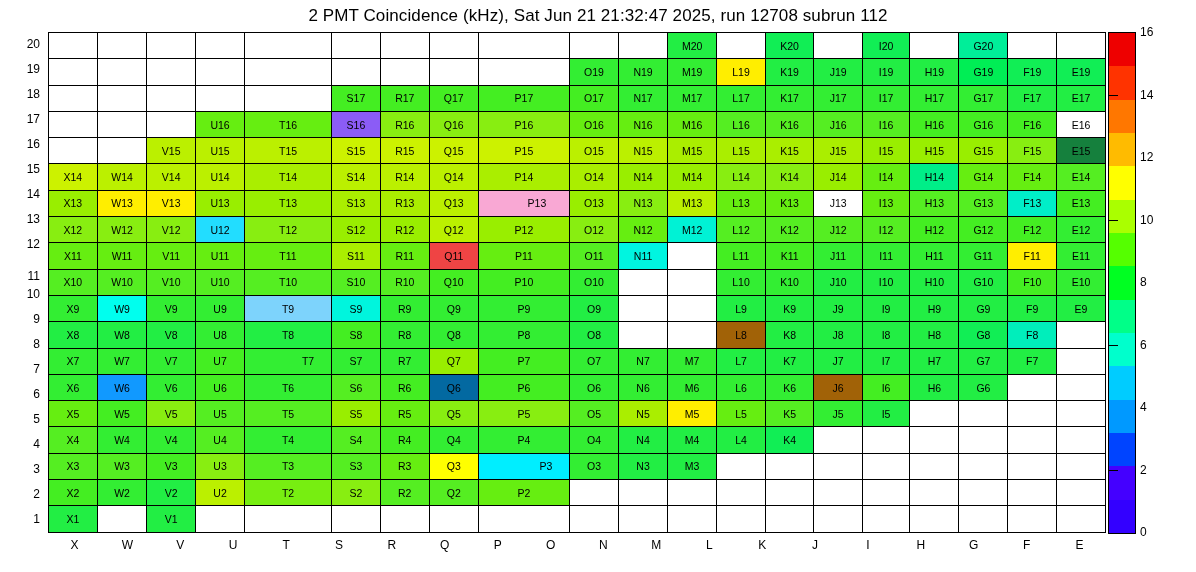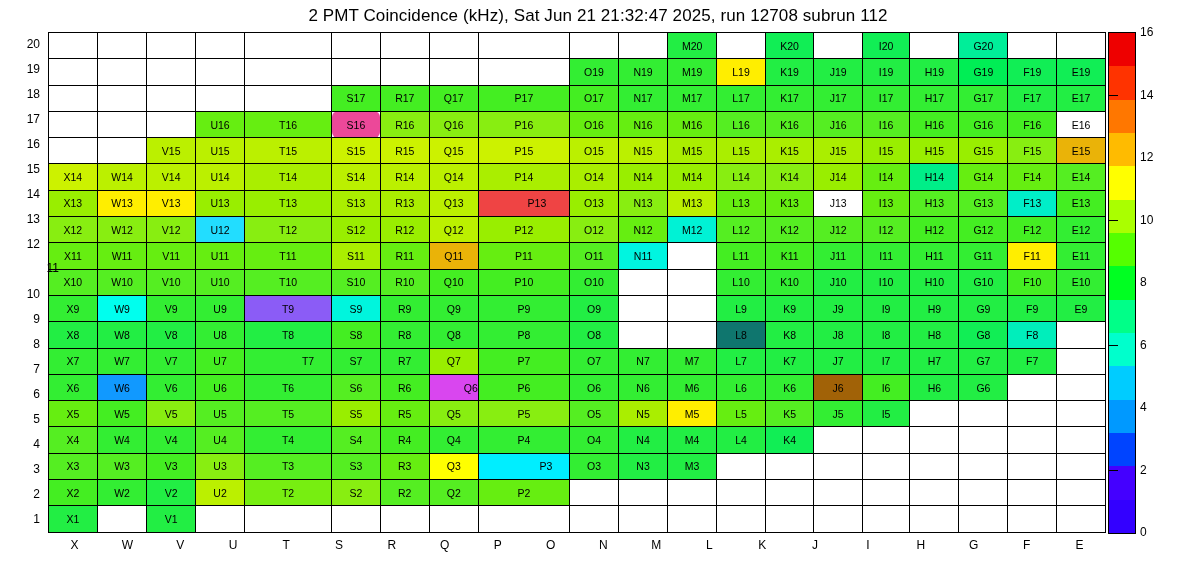"S16" td { background: #ec4899 -> #8b5cf6; border-radius: 6px -> none }
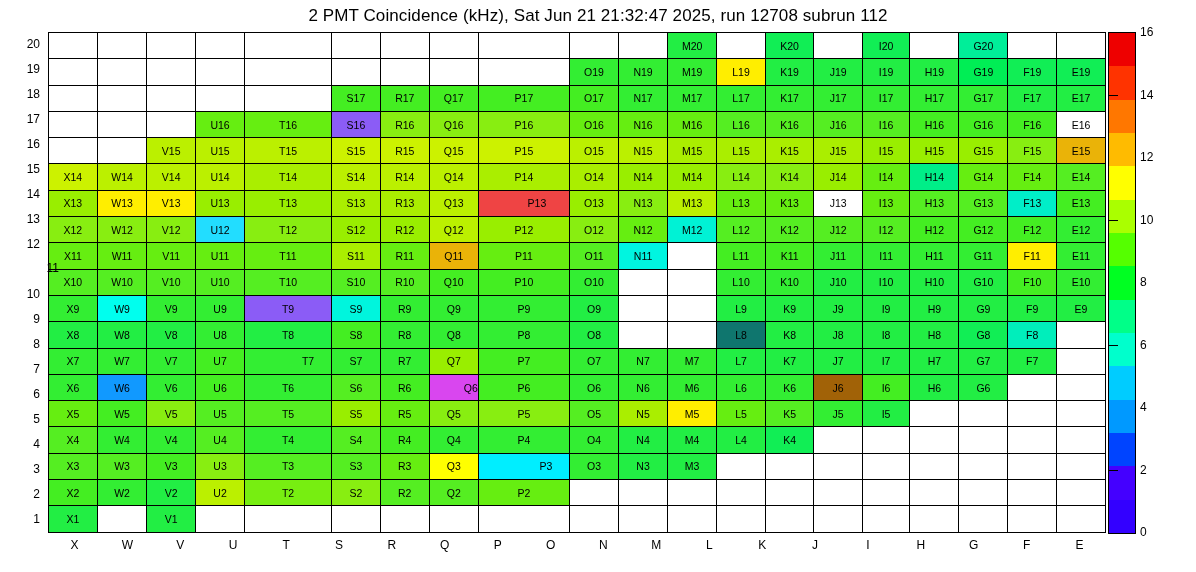"E15" td { background: #eab308 -> #15803d }
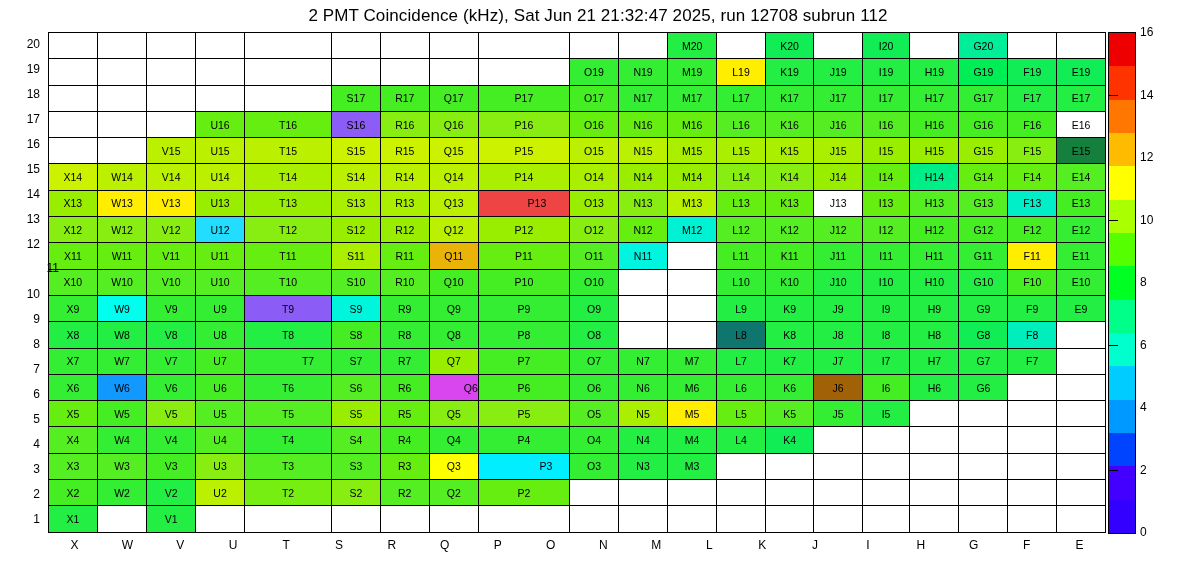"P13" td { background: #ef4444 -> #f9a8d4 }
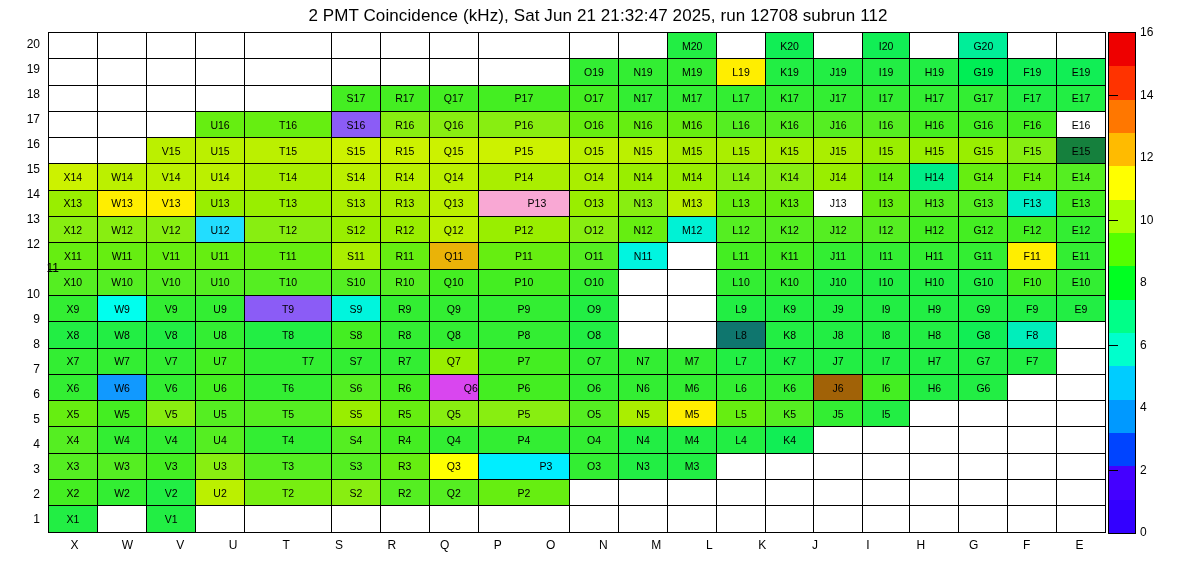"Q11" td { background: #eab308 -> #ef4444 }
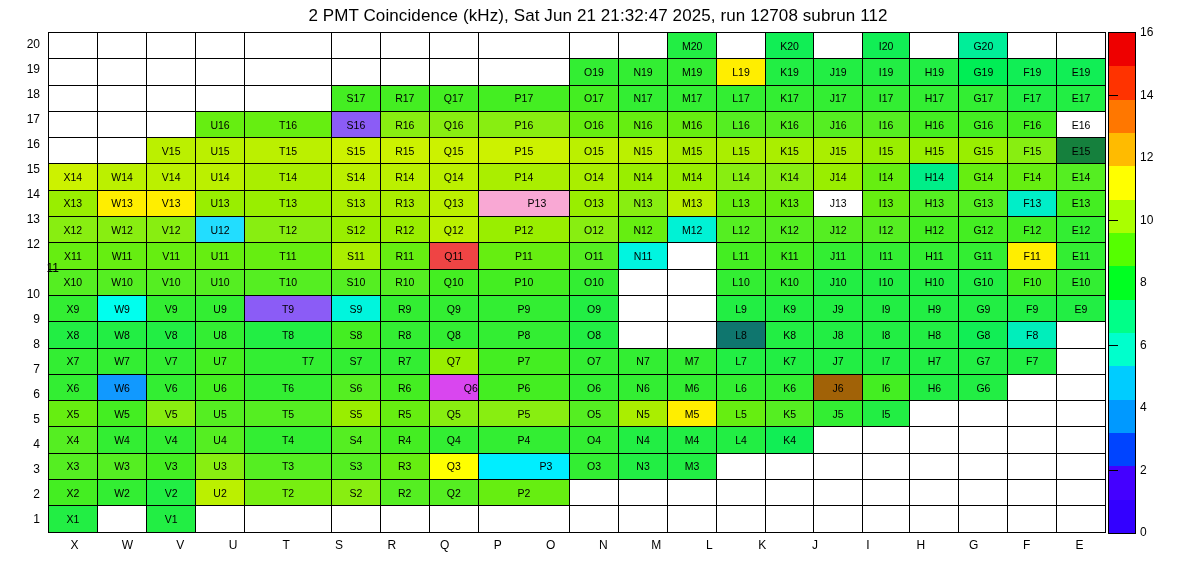"11" div.ylab { margin-left: 19px -> none; top: 229px -> 237px }
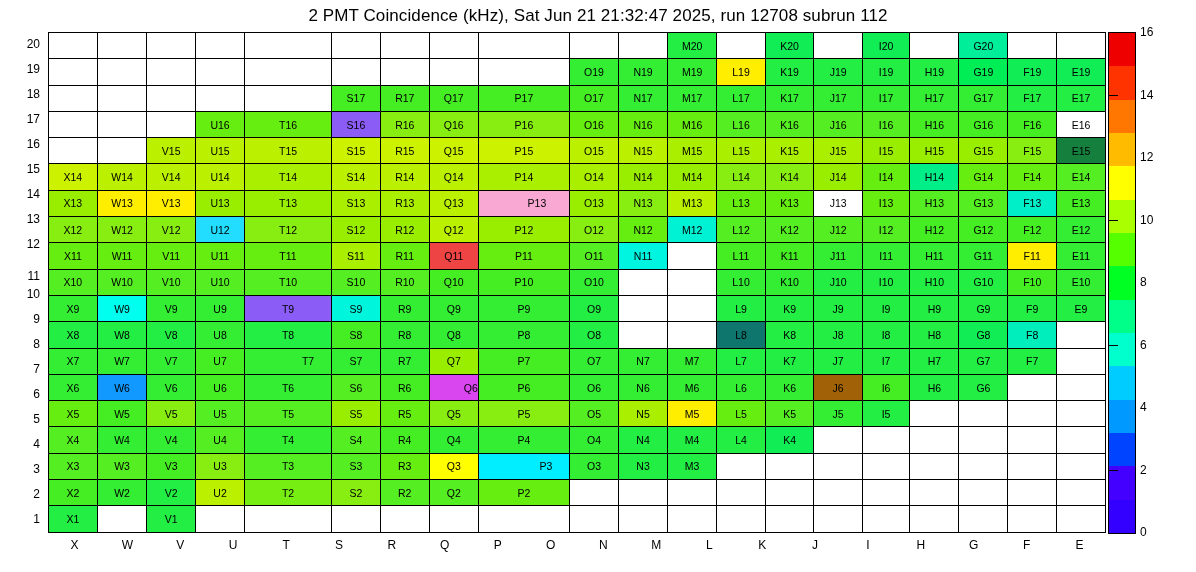"T9" td { background: #8b5cf6 -> #7dd3fc }
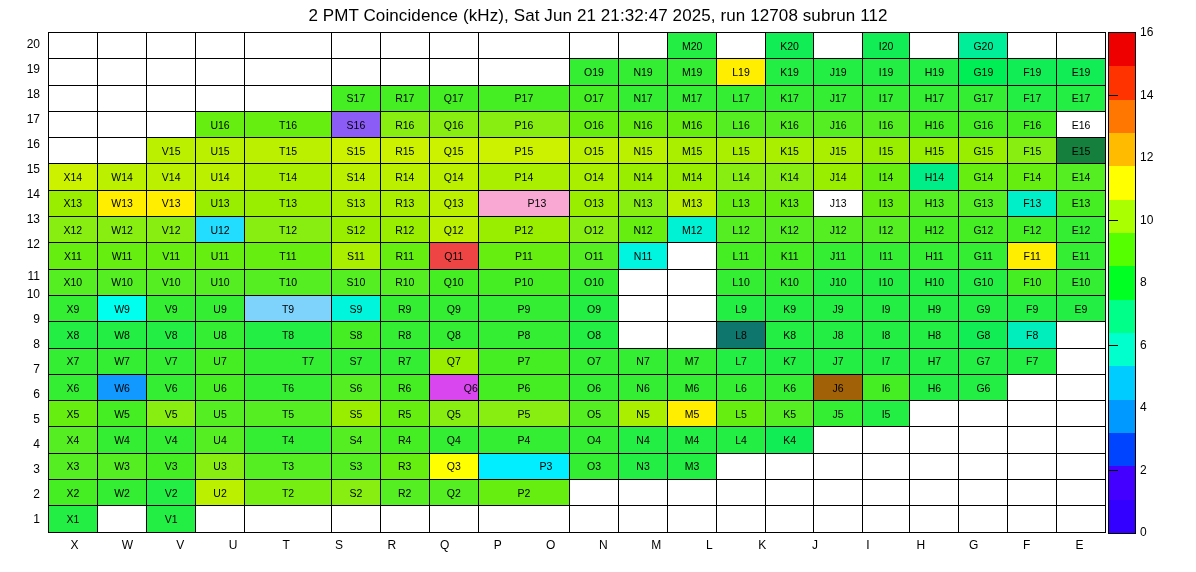"L8" td { background: #0f766e -> #a16207 }
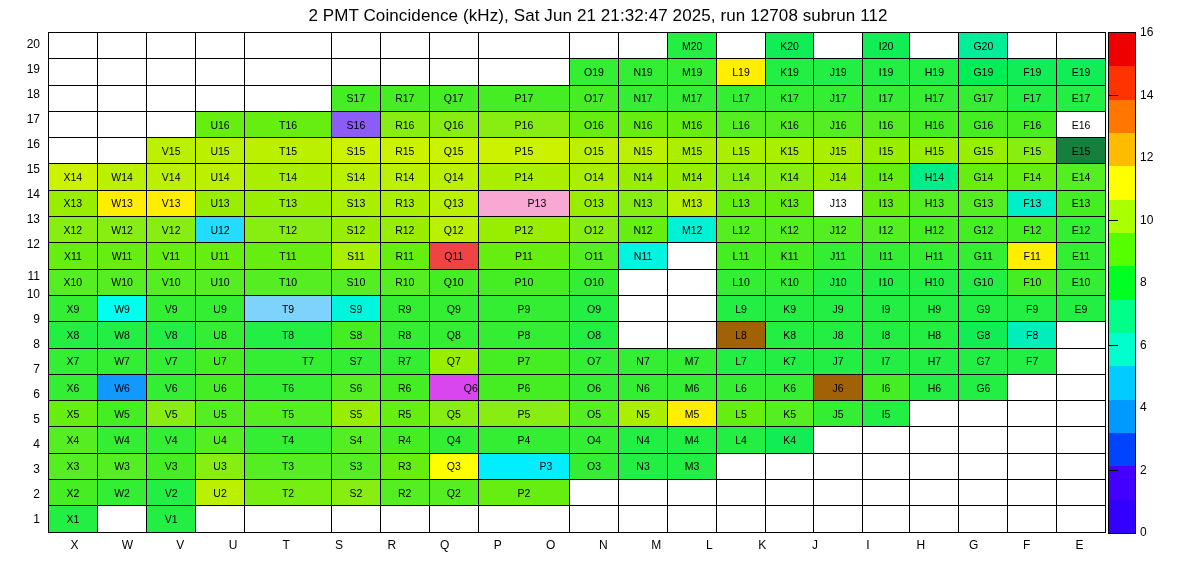"Q6" td { background: #d946ef -> #0369a1; text-align: right -> none }
